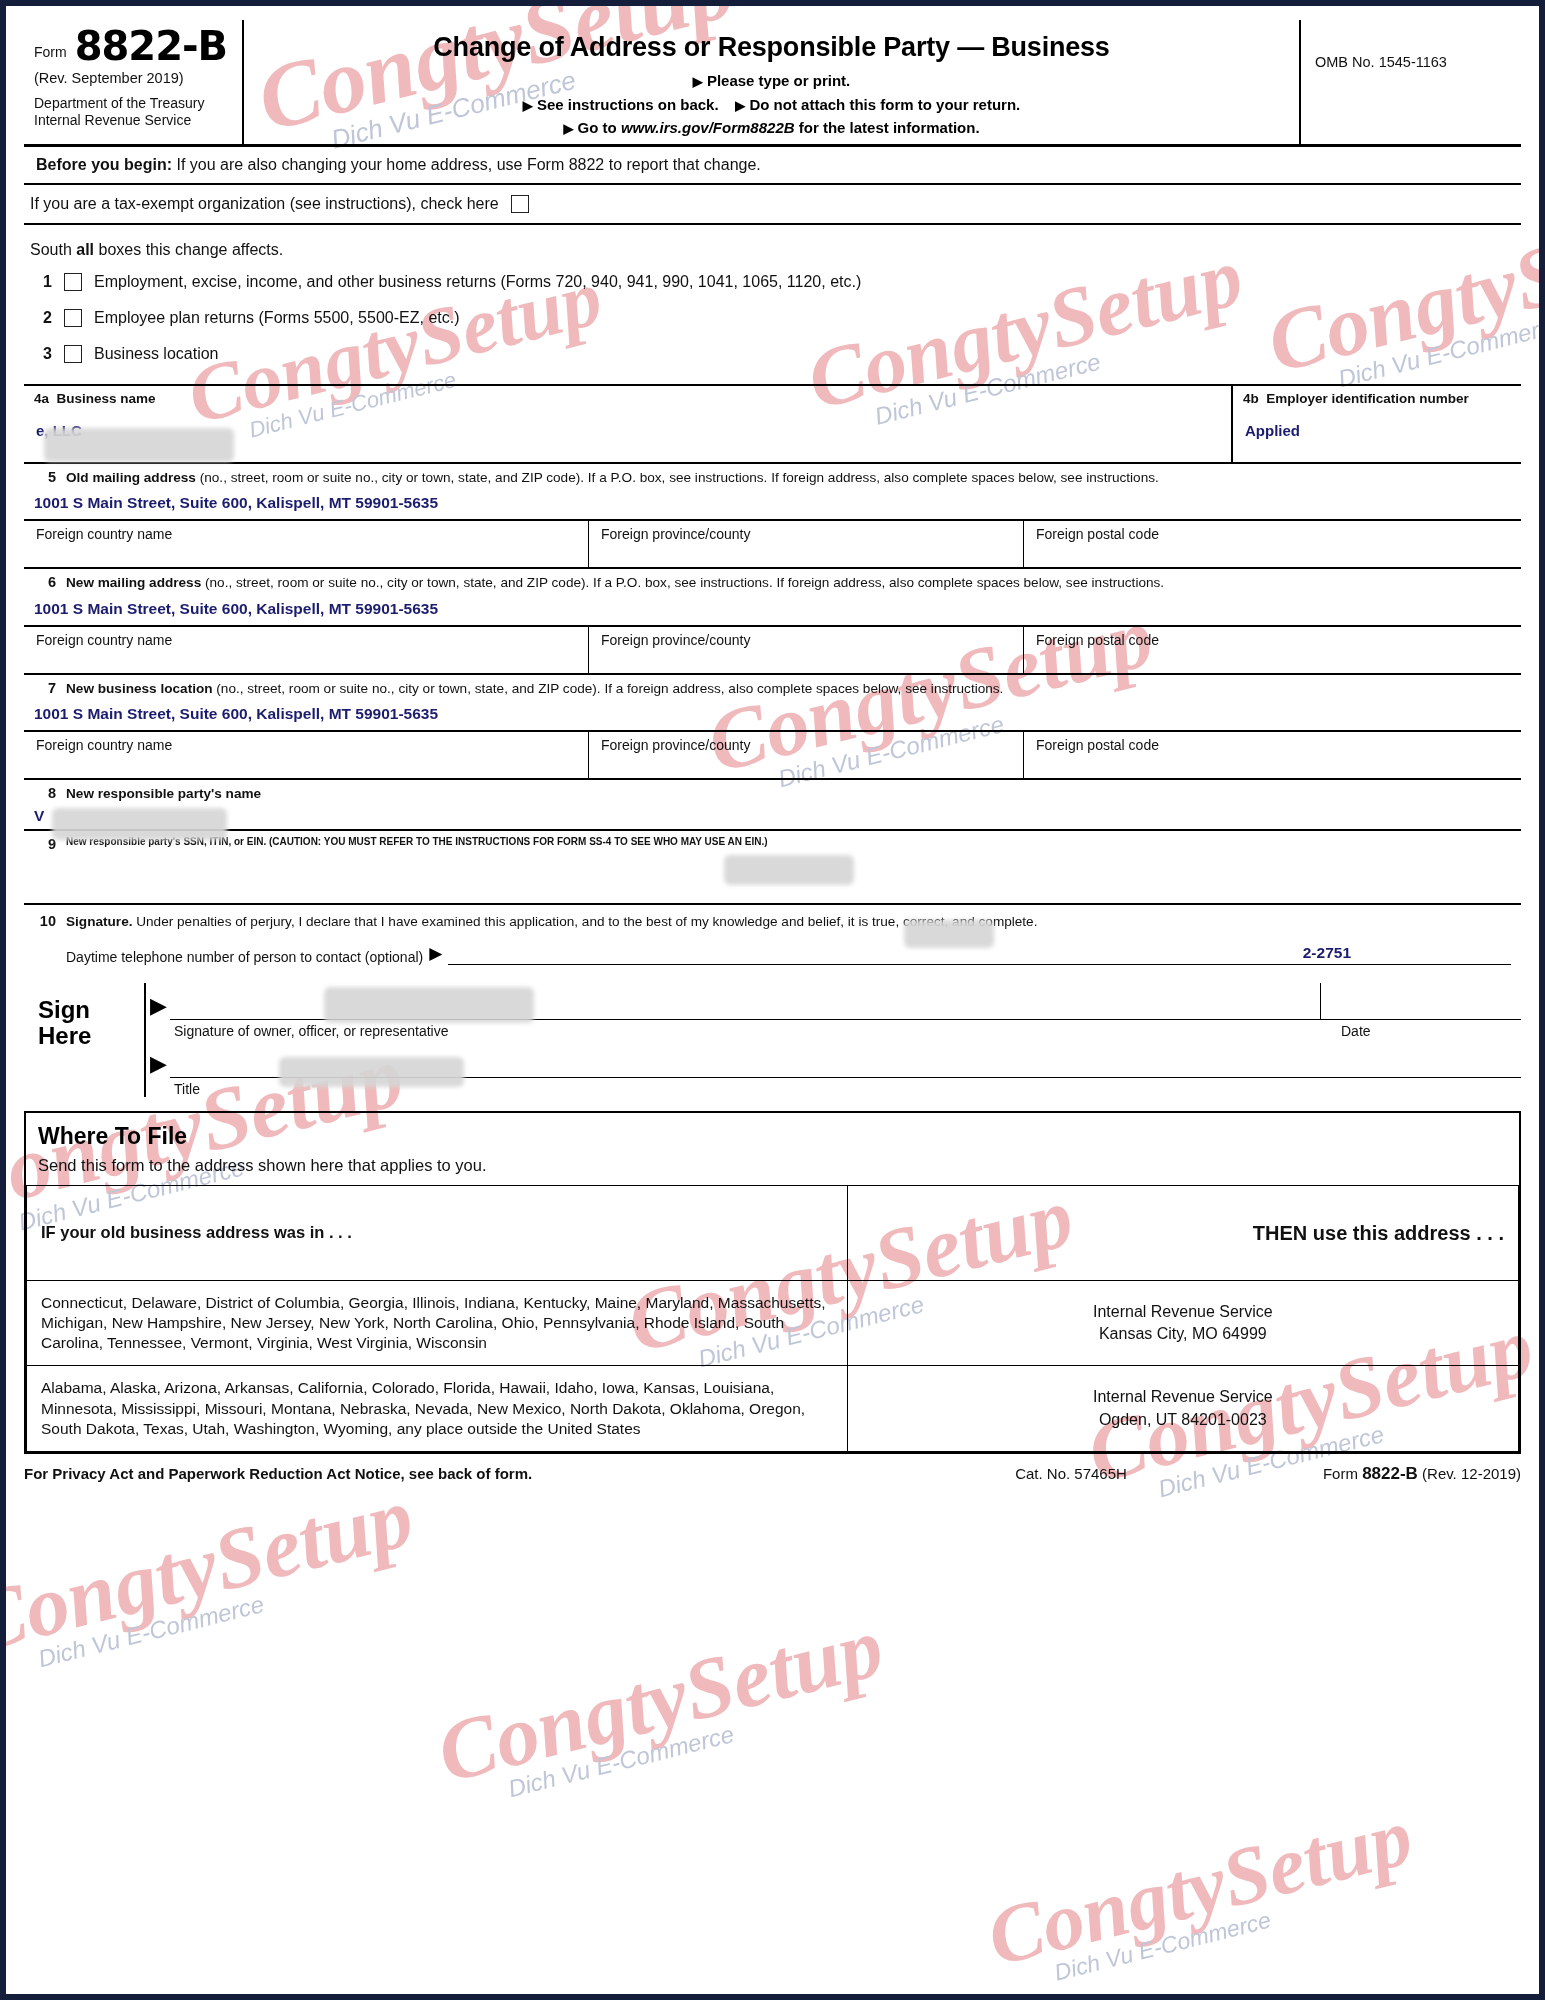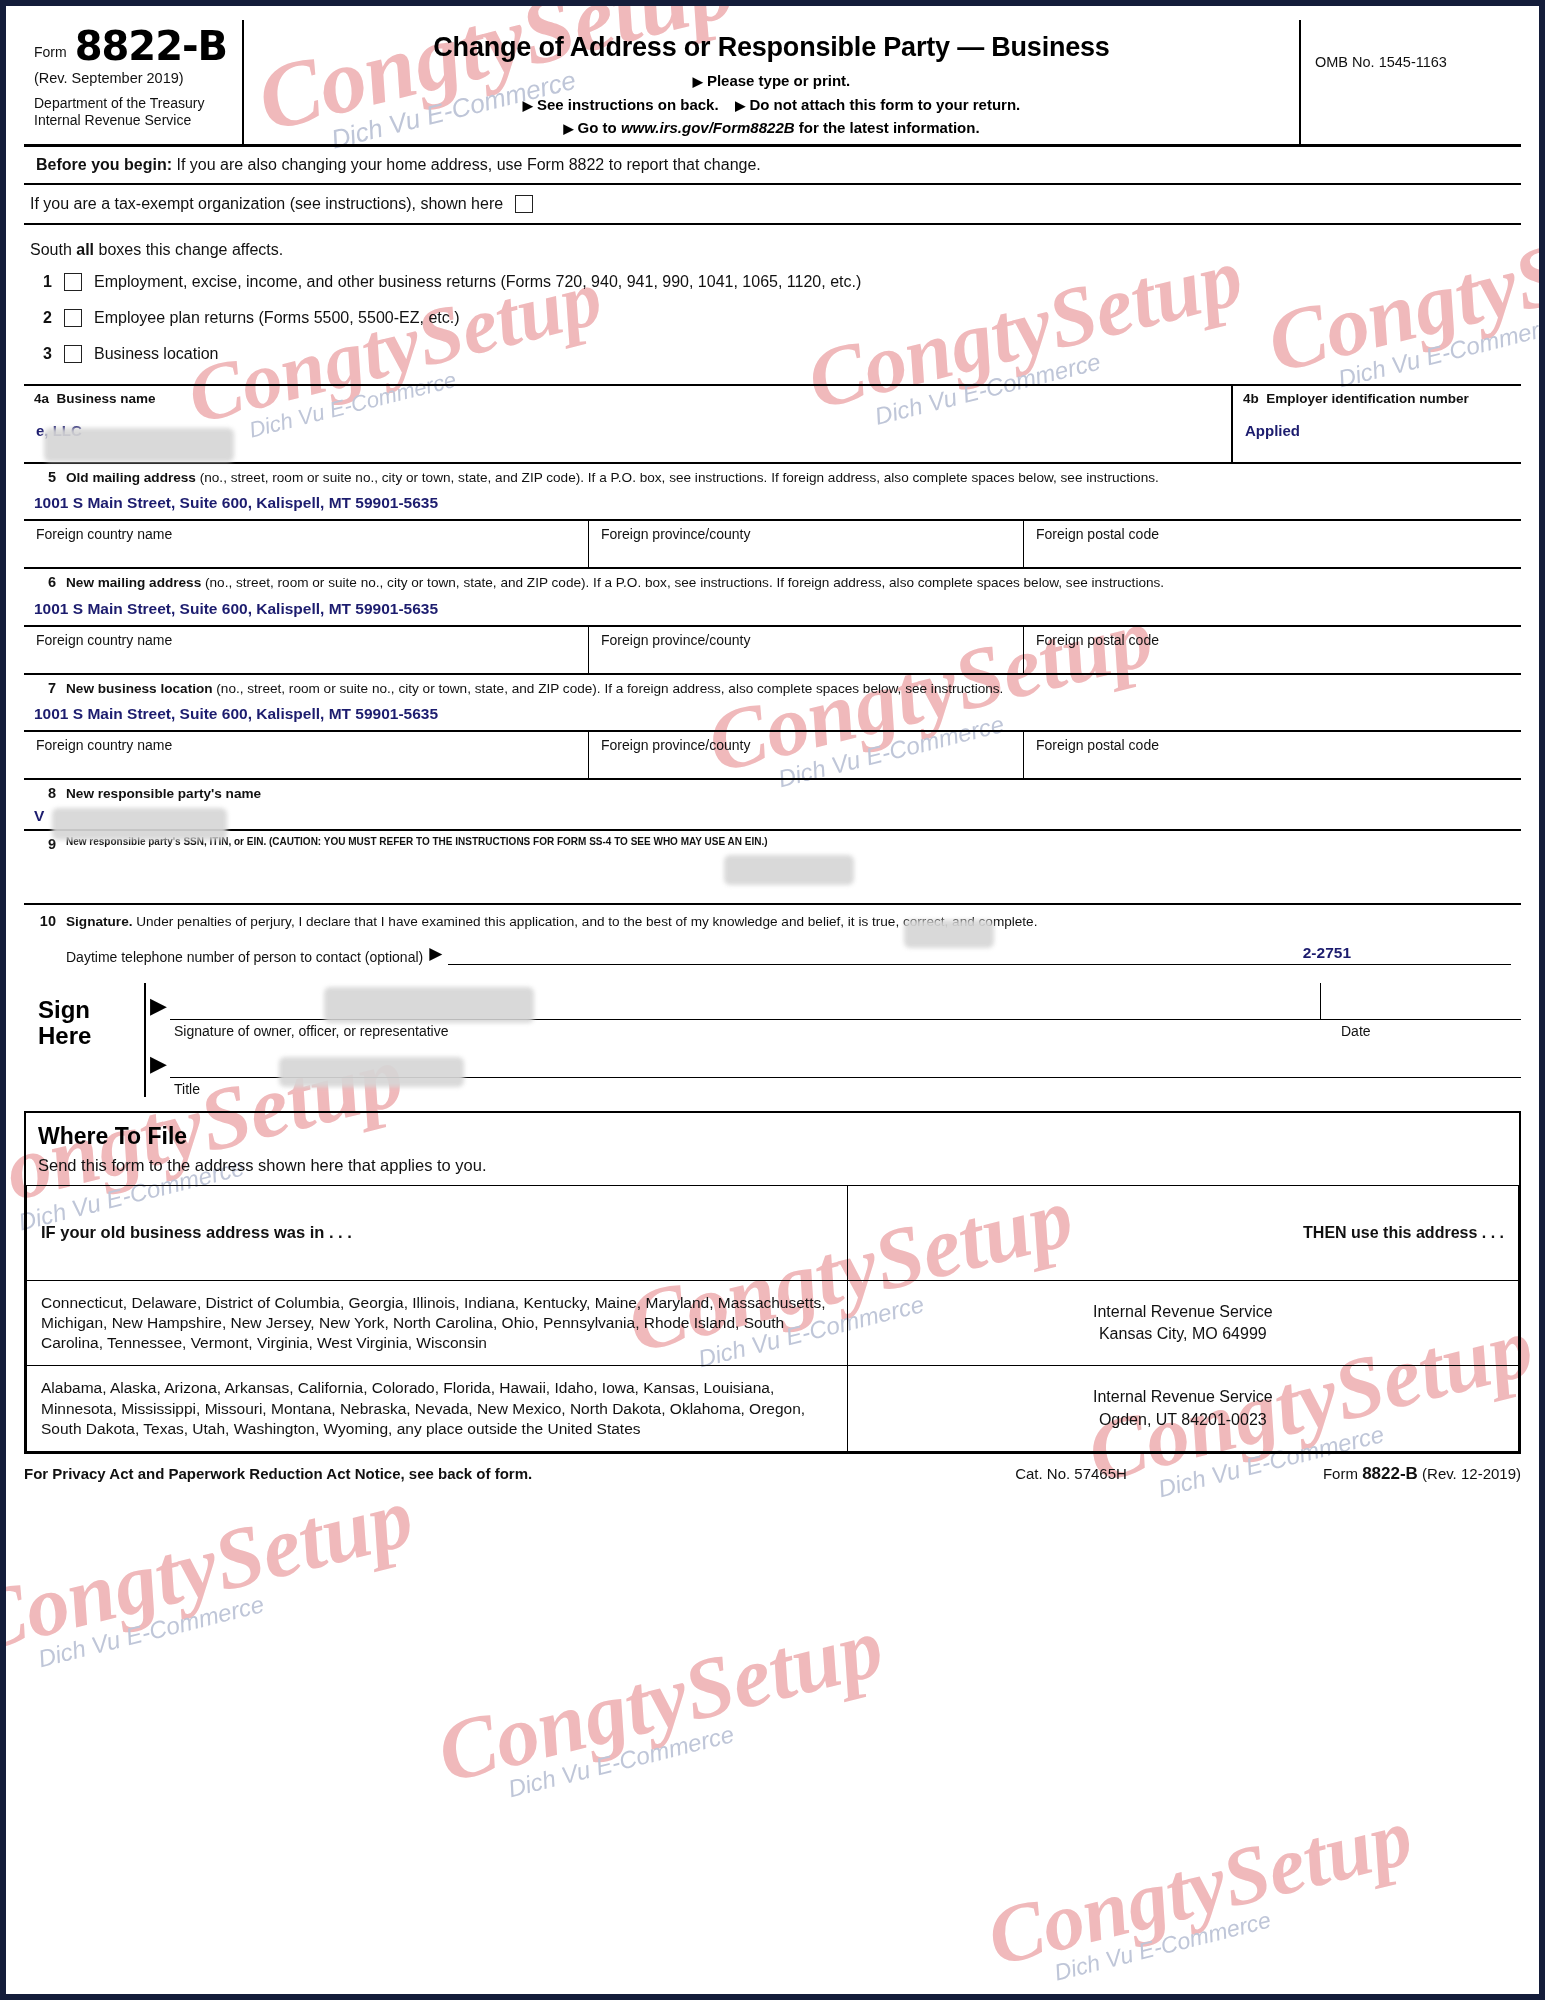"If you are a tax-exempt" span { text: shown -> check }
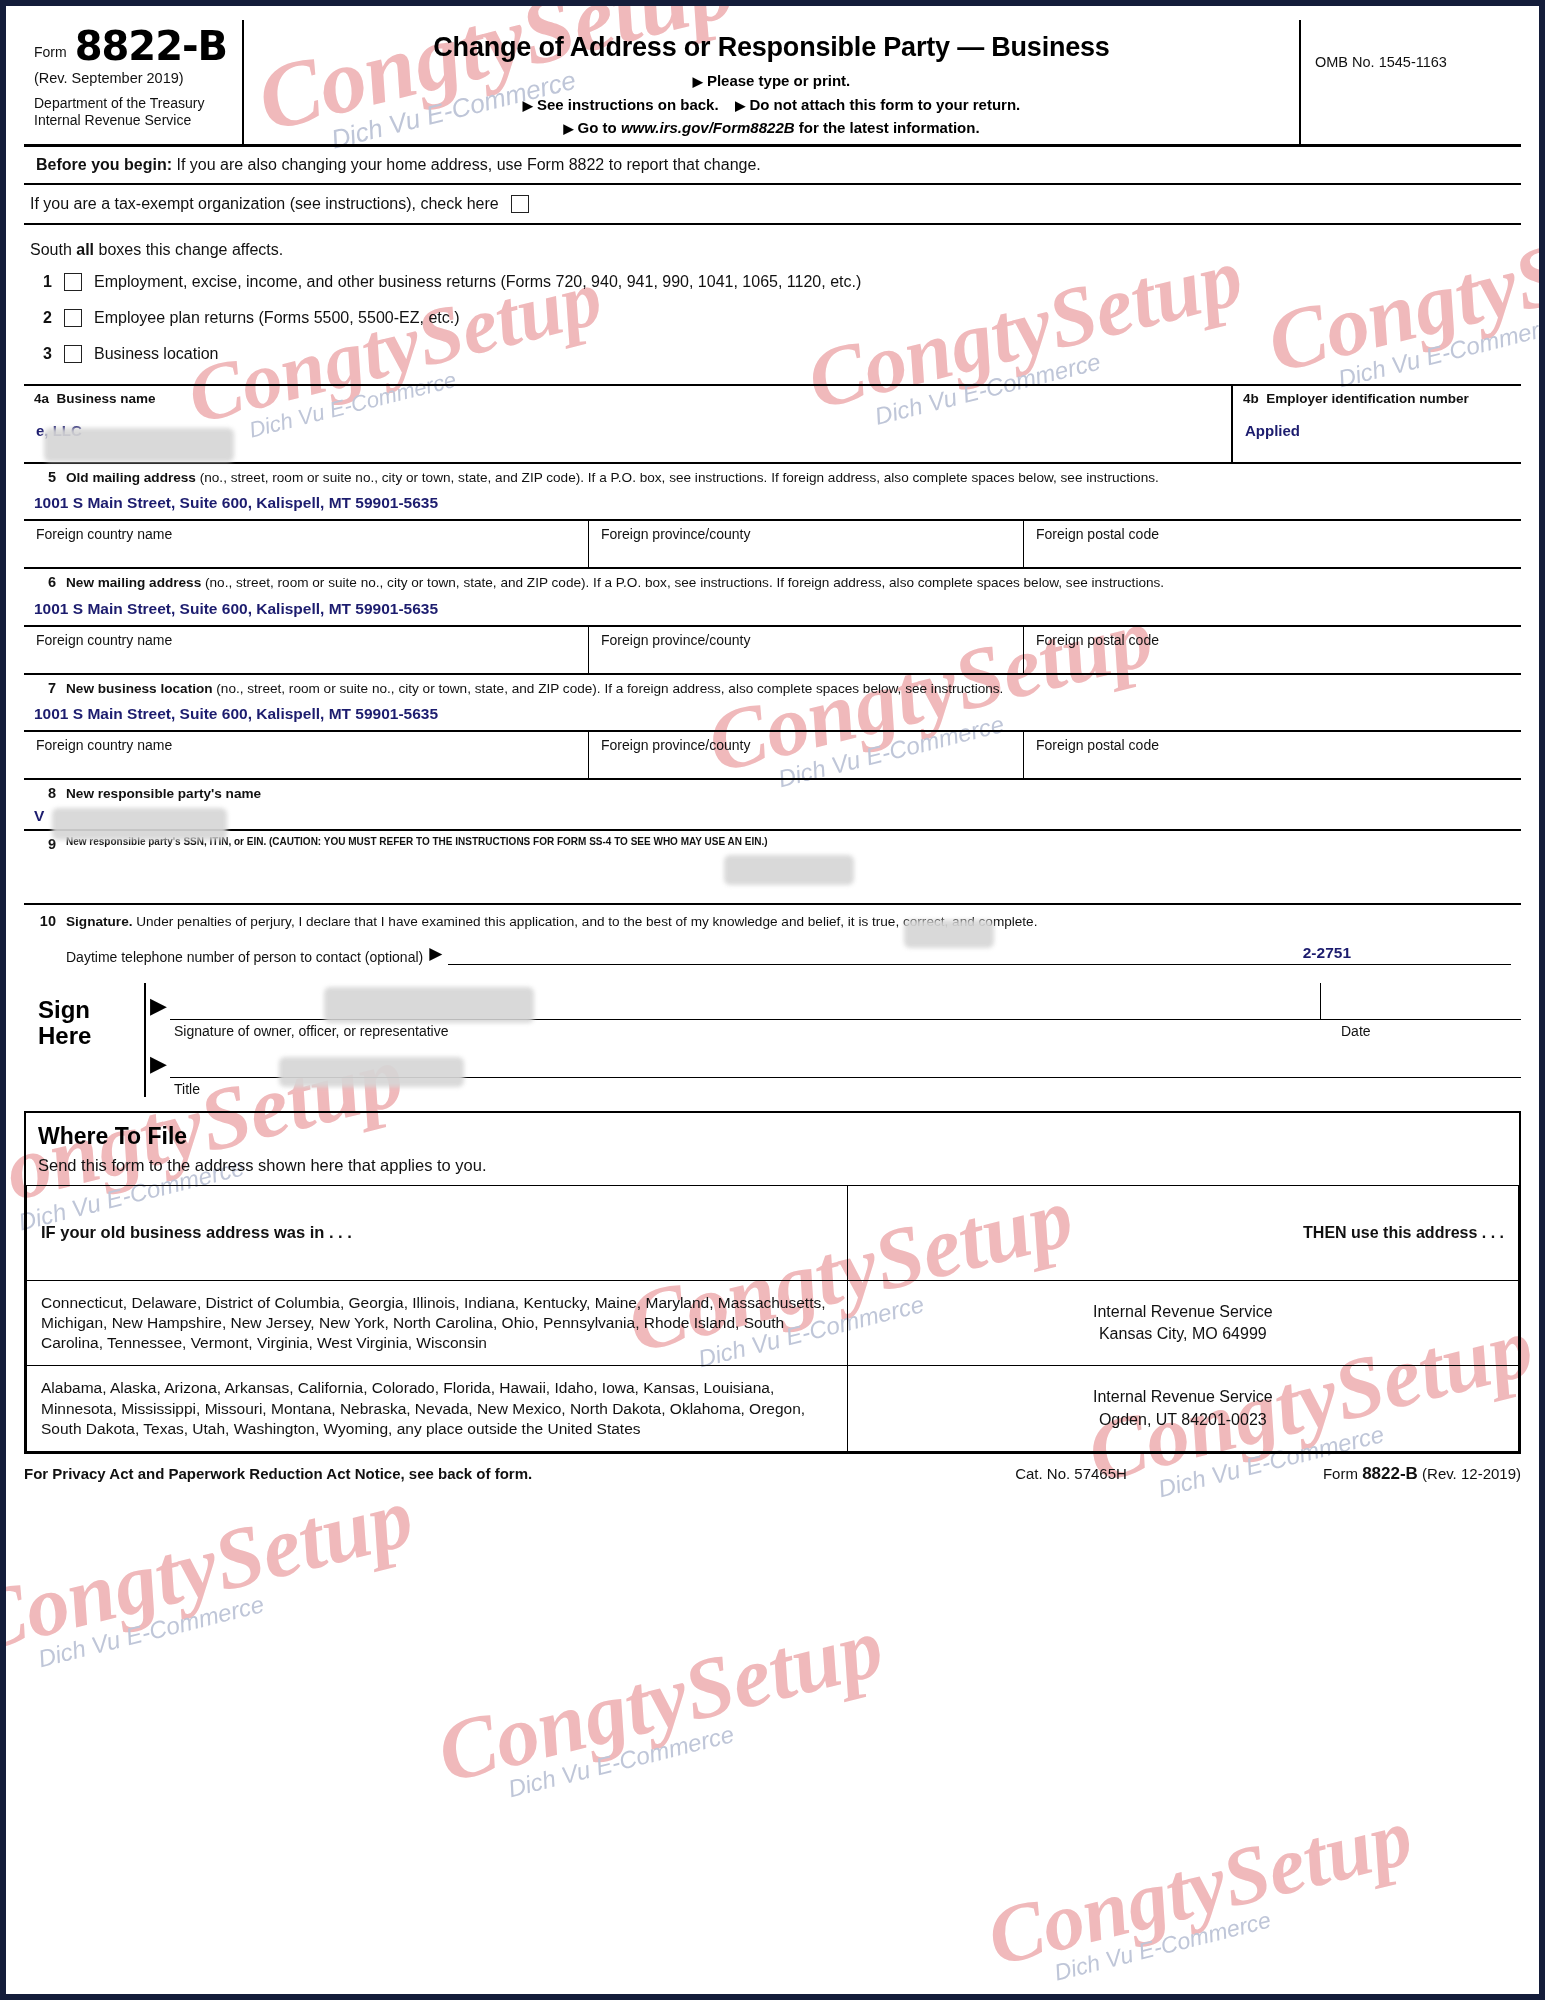"THEN use this address ." .wtftable td.hR { font-size: 16px -> 20px }
